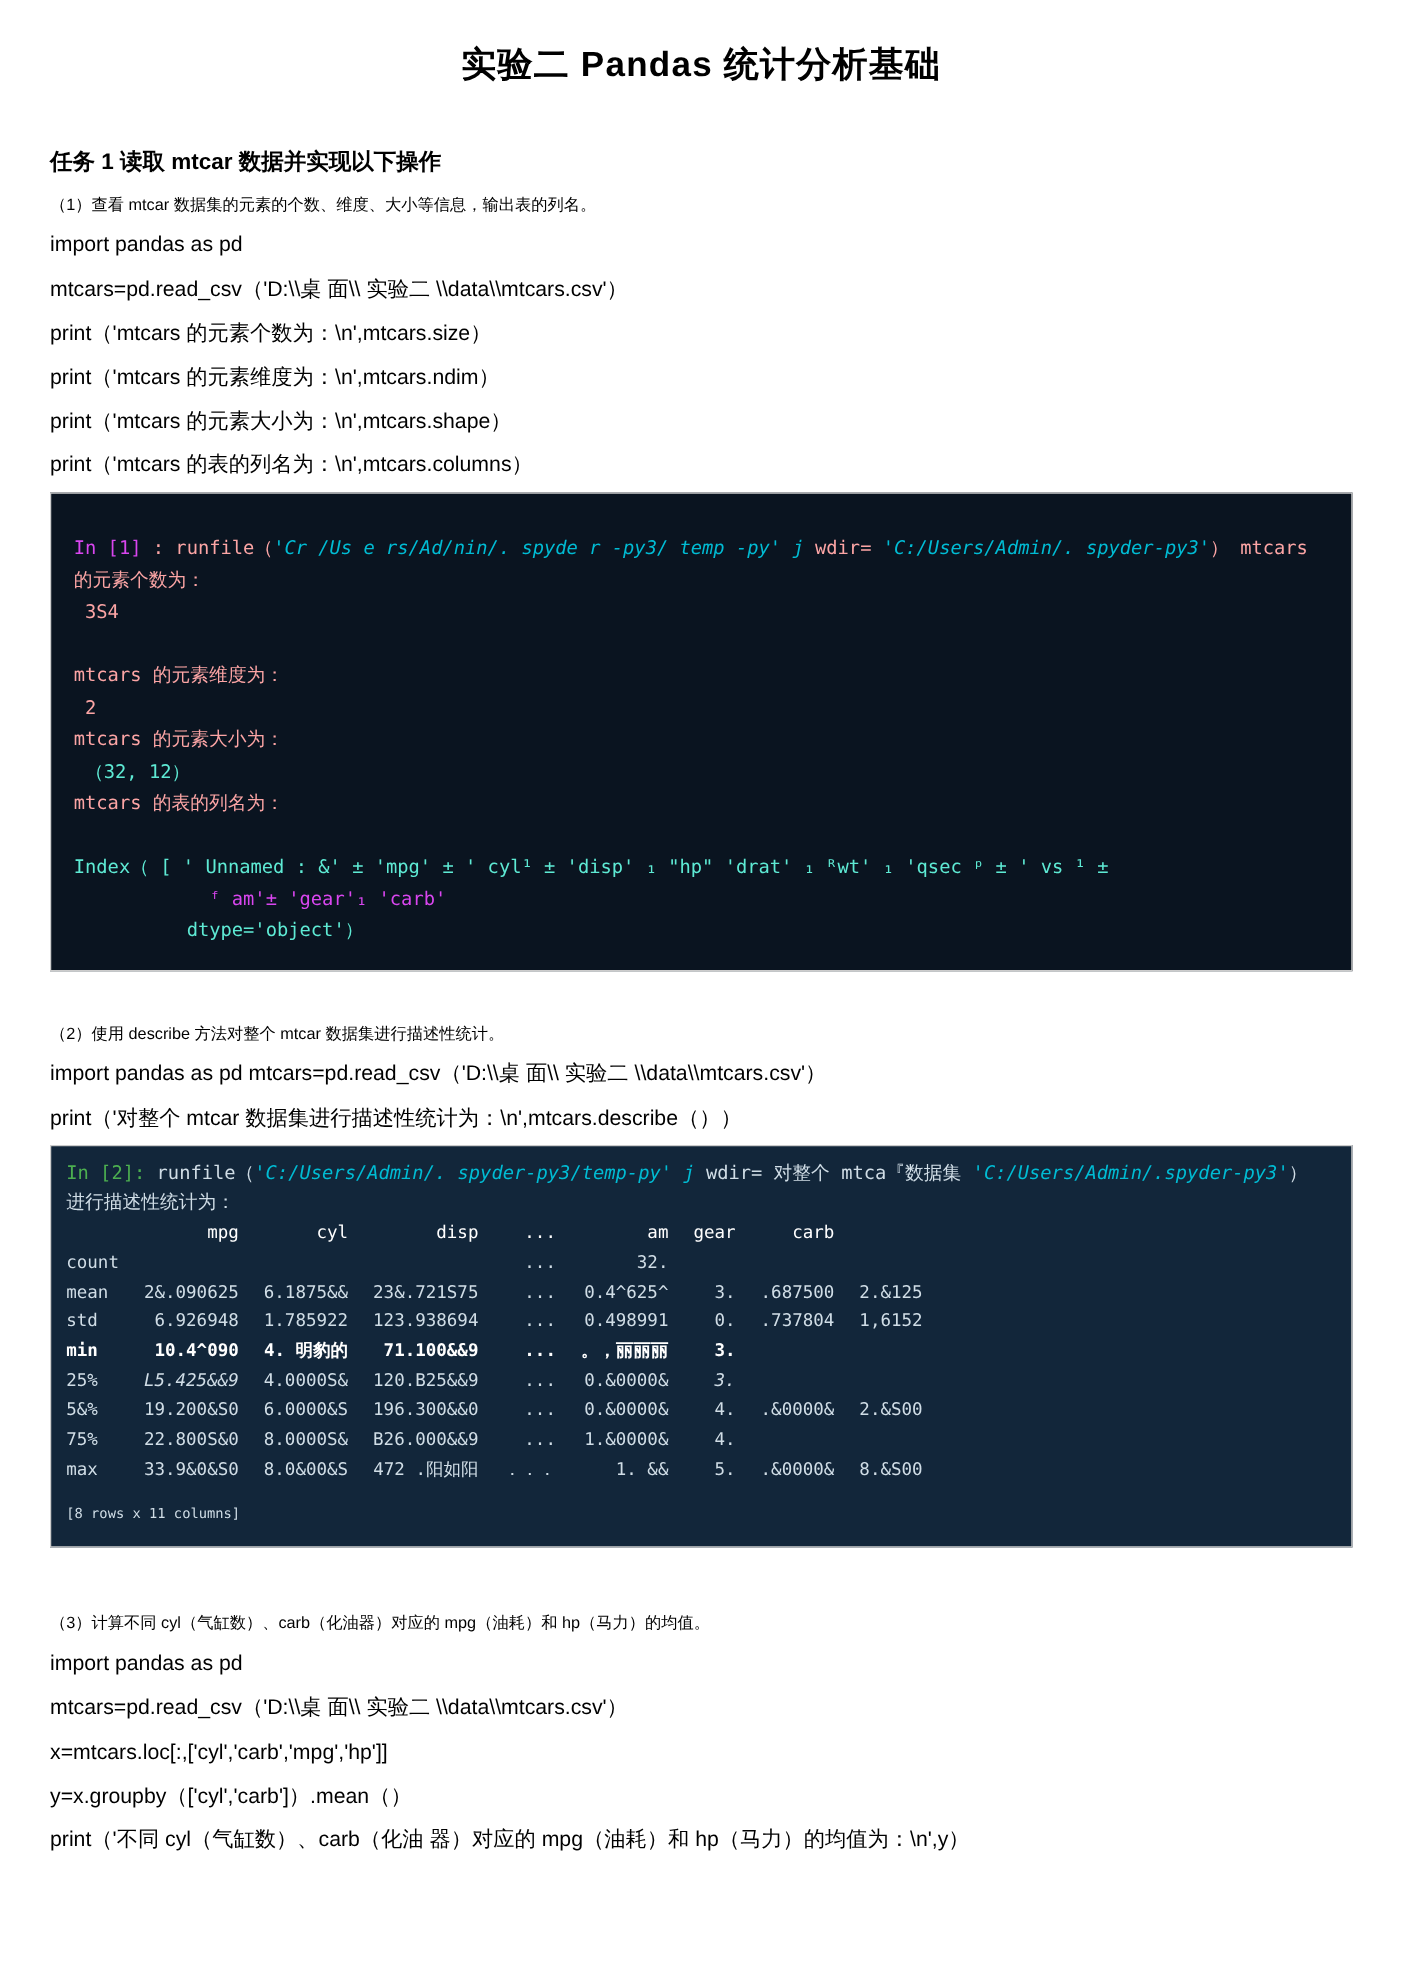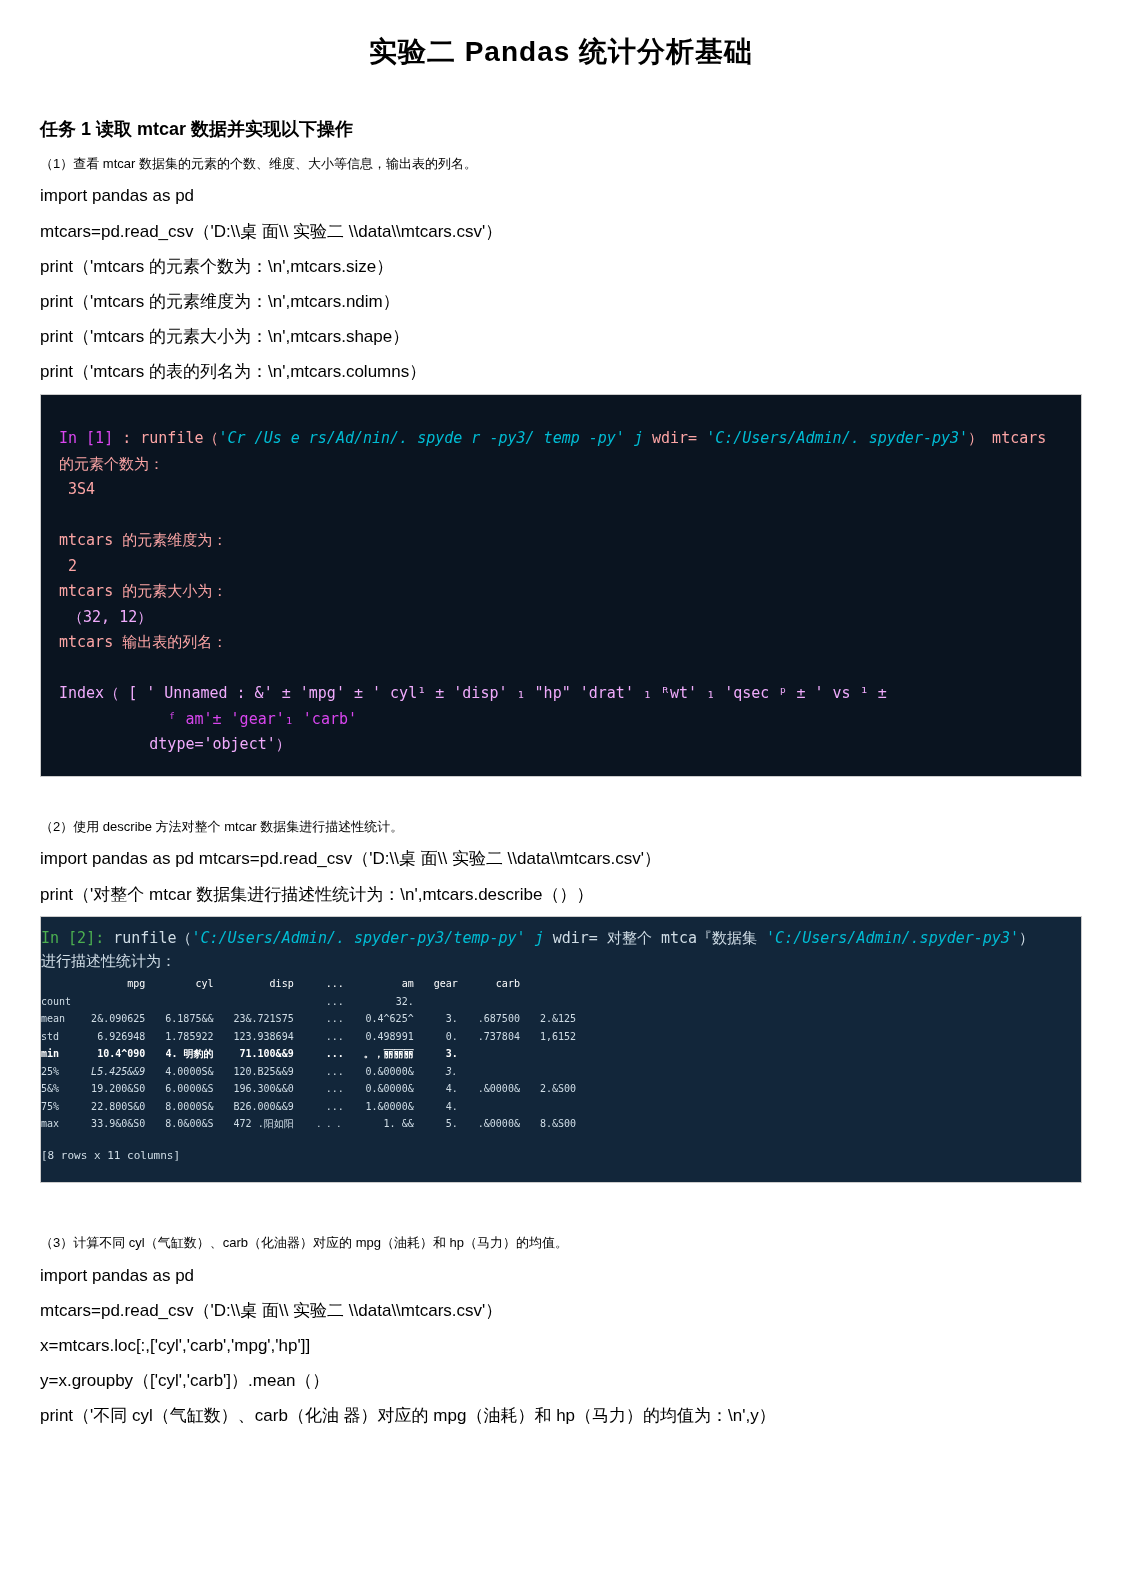"（32, 12）" .console .pale { color: #f0abfc -> #5eead4 }
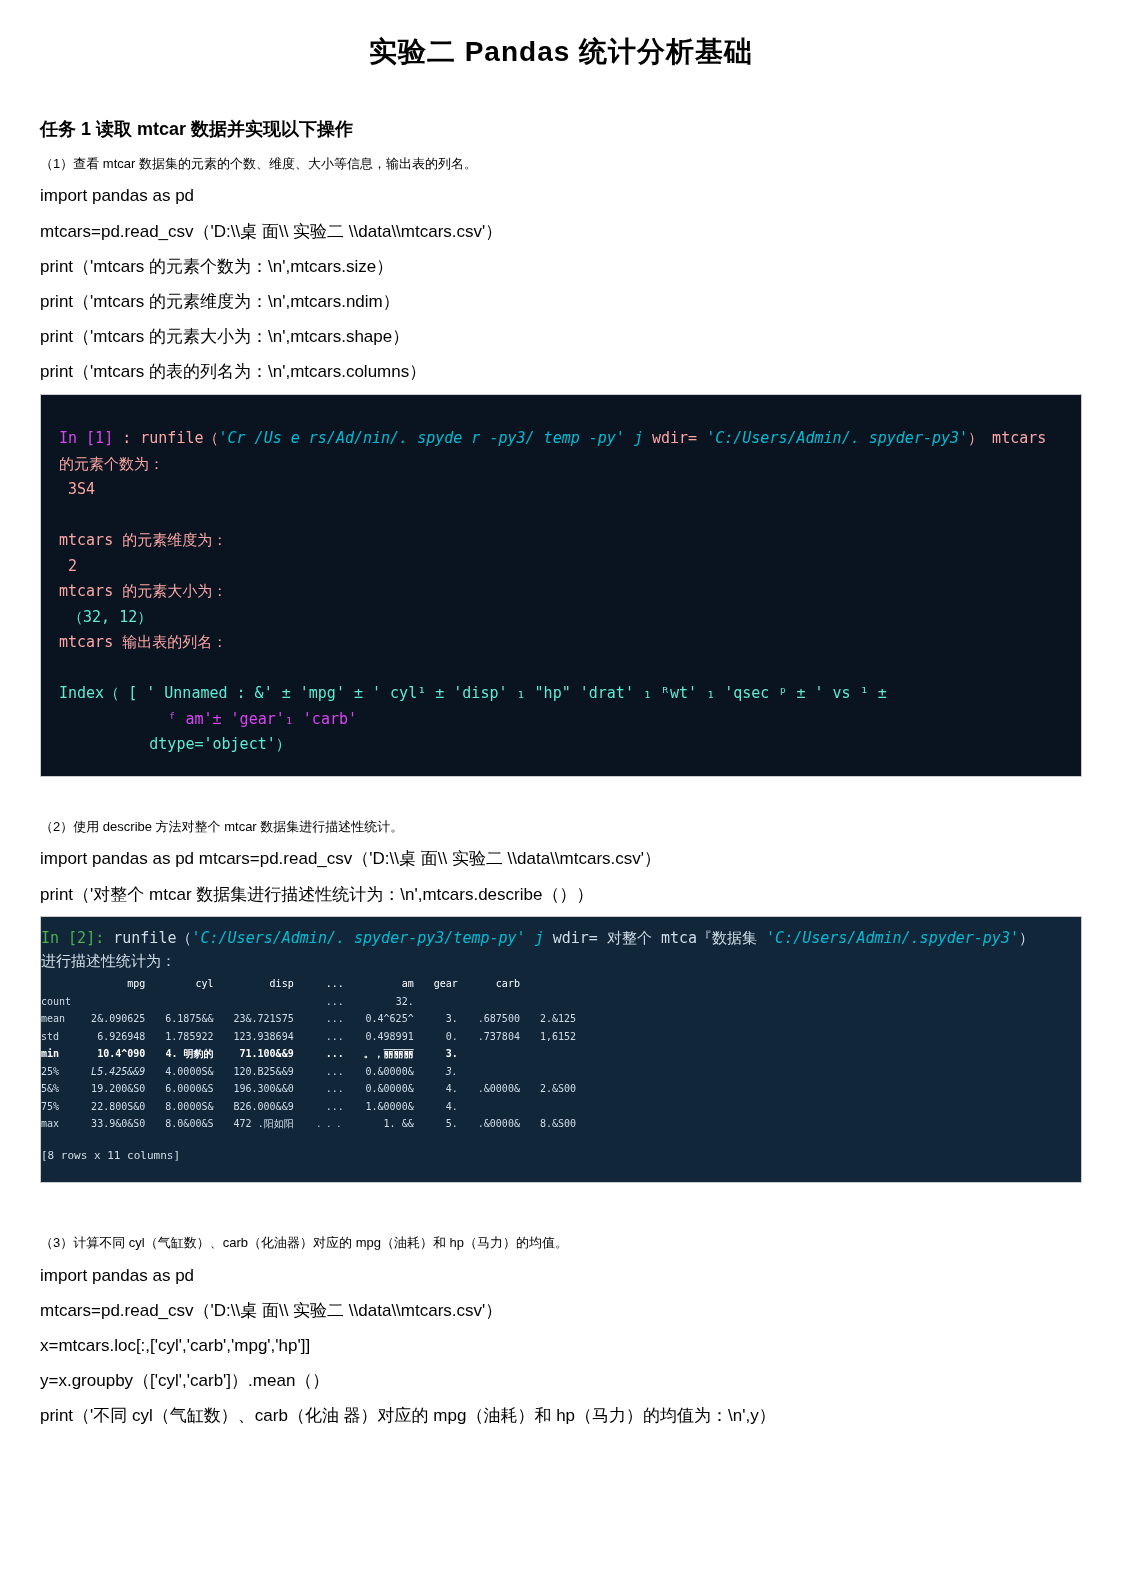"mtcars 输出表的列名：" span.white { text: 输出表的列名 -> 的表的列名为 }
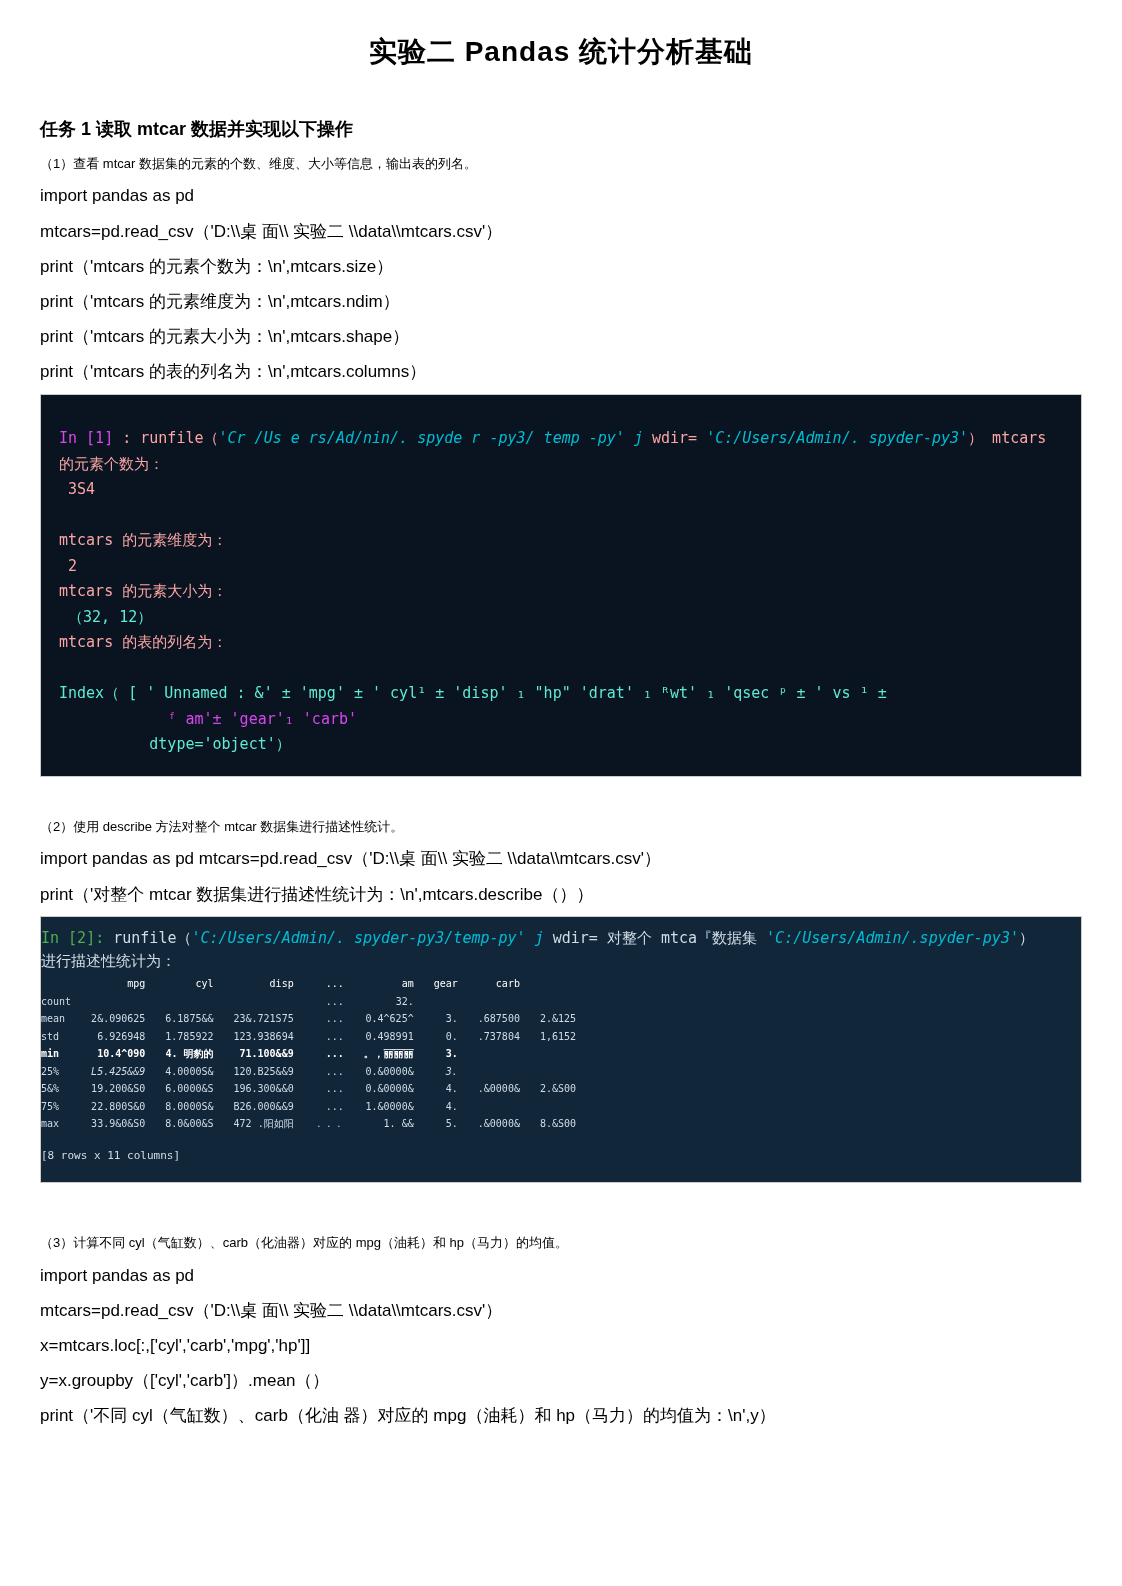"In [2]: runfile（'C:/Users/Admin/." .console2 { padding: 10px 18px 18px 0 -> 10px 18px 18px 12px }
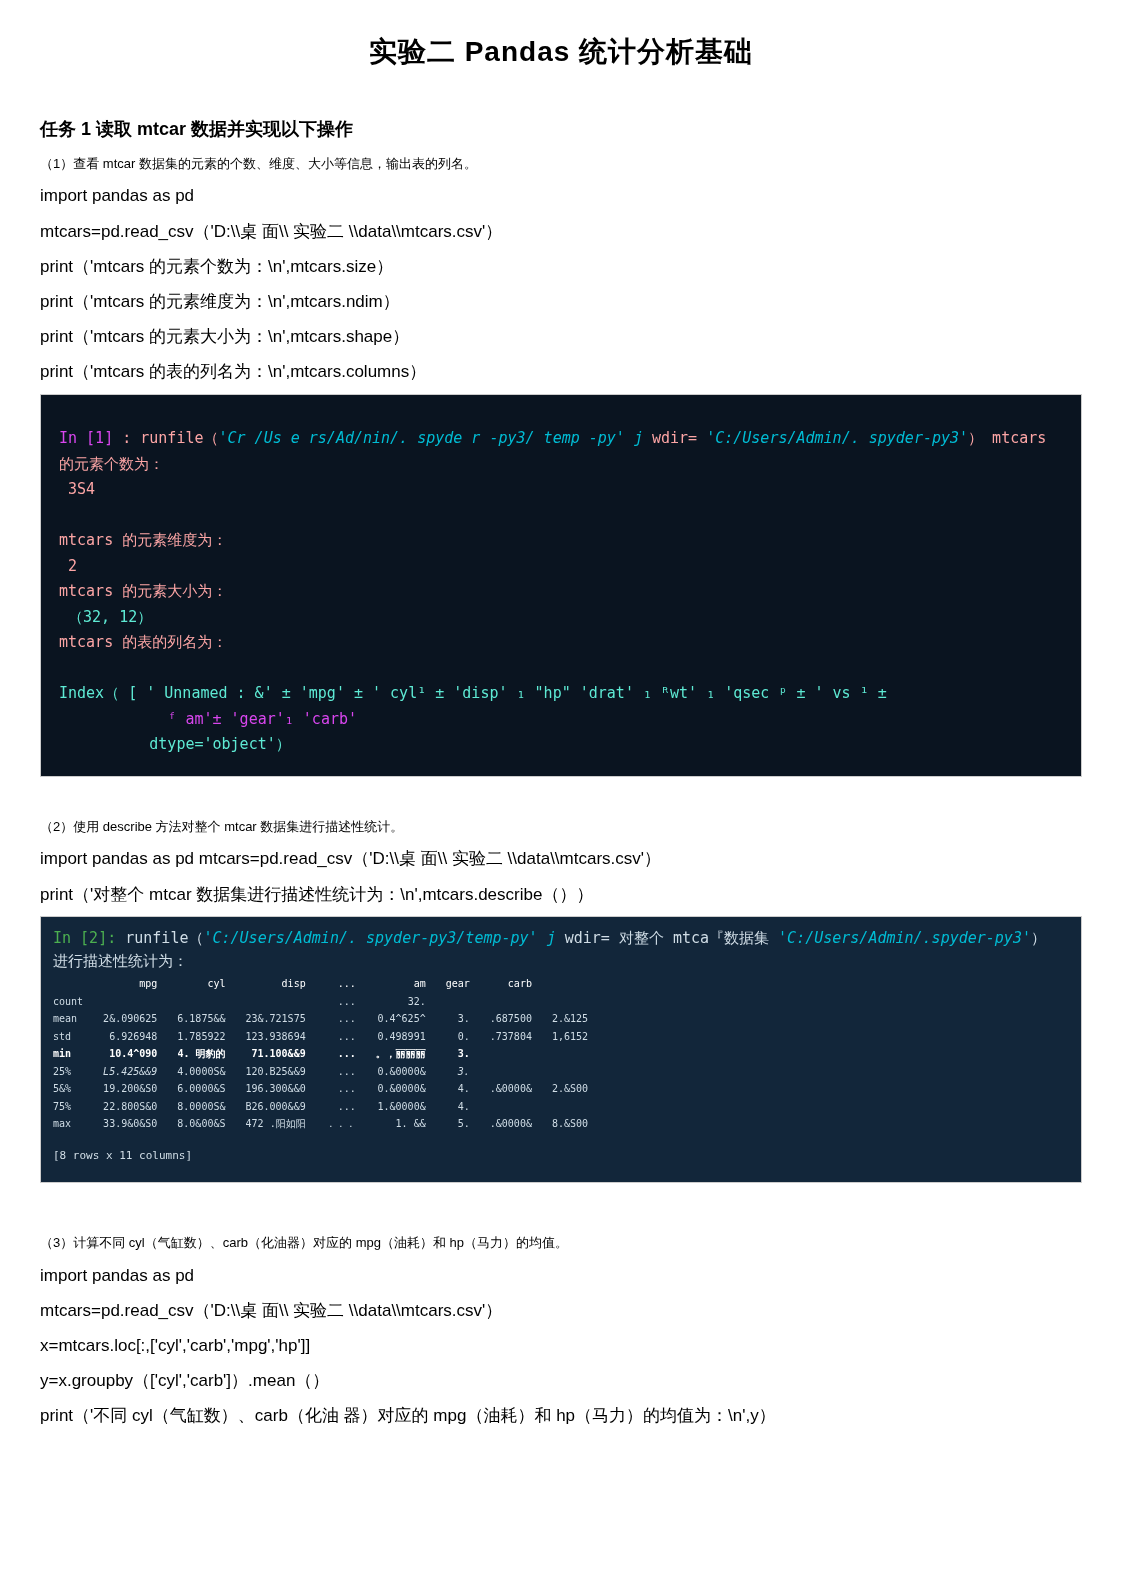"mpg" table.out { font-size: 10px -> 14px }
